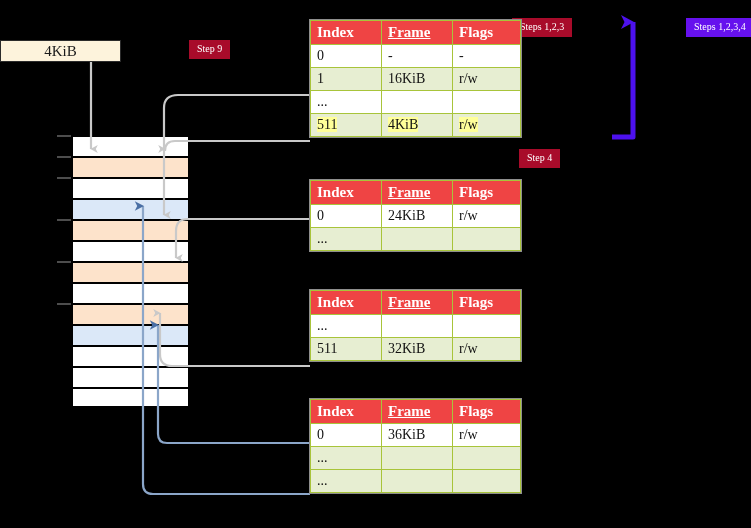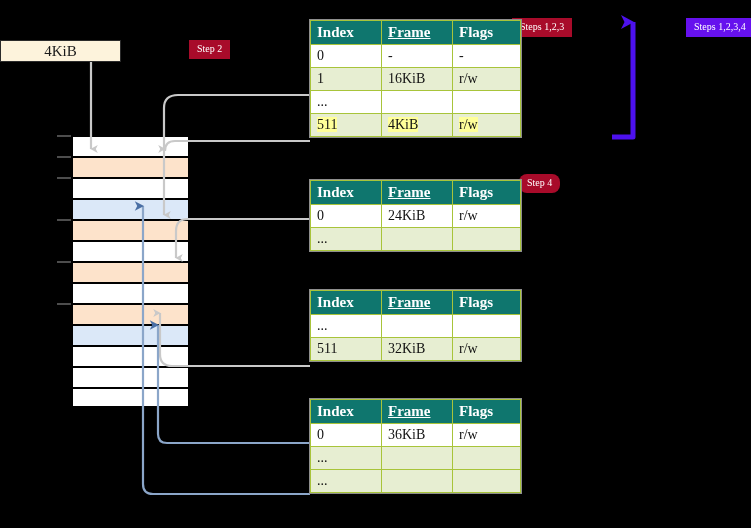"Index" table.pt th { background: #0f766e -> #ef4444 }
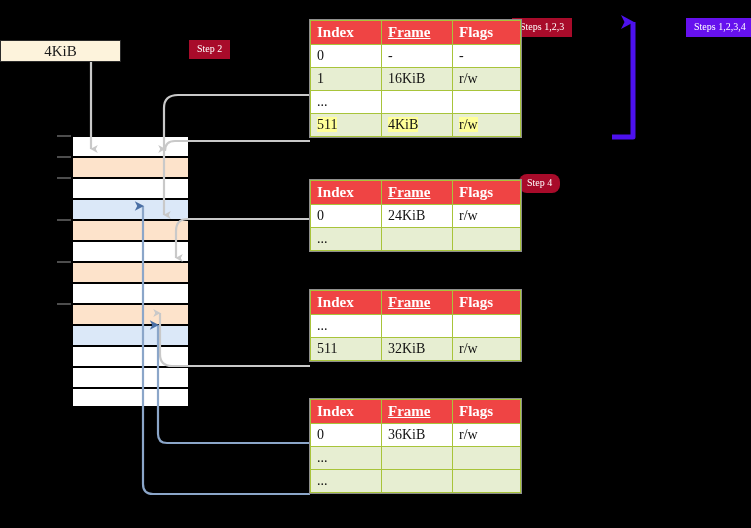"Step 2" span { text: 2 -> 9 }
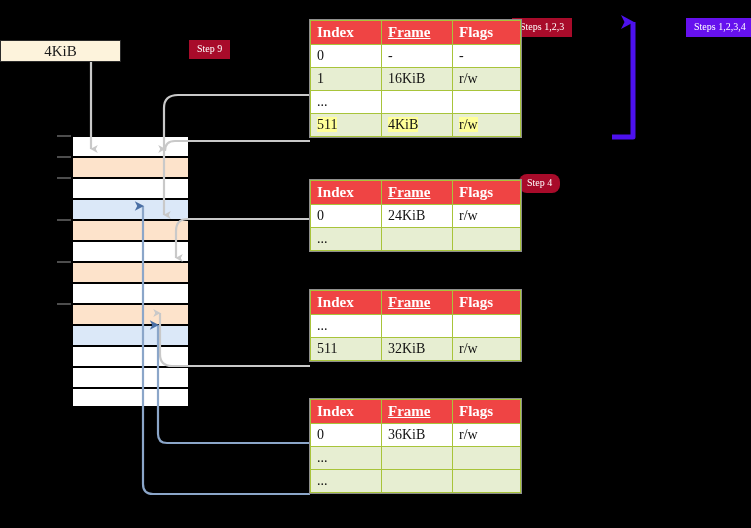"Step 4" div.badge { border-radius: 8px -> none; top: 174px -> 149px }
